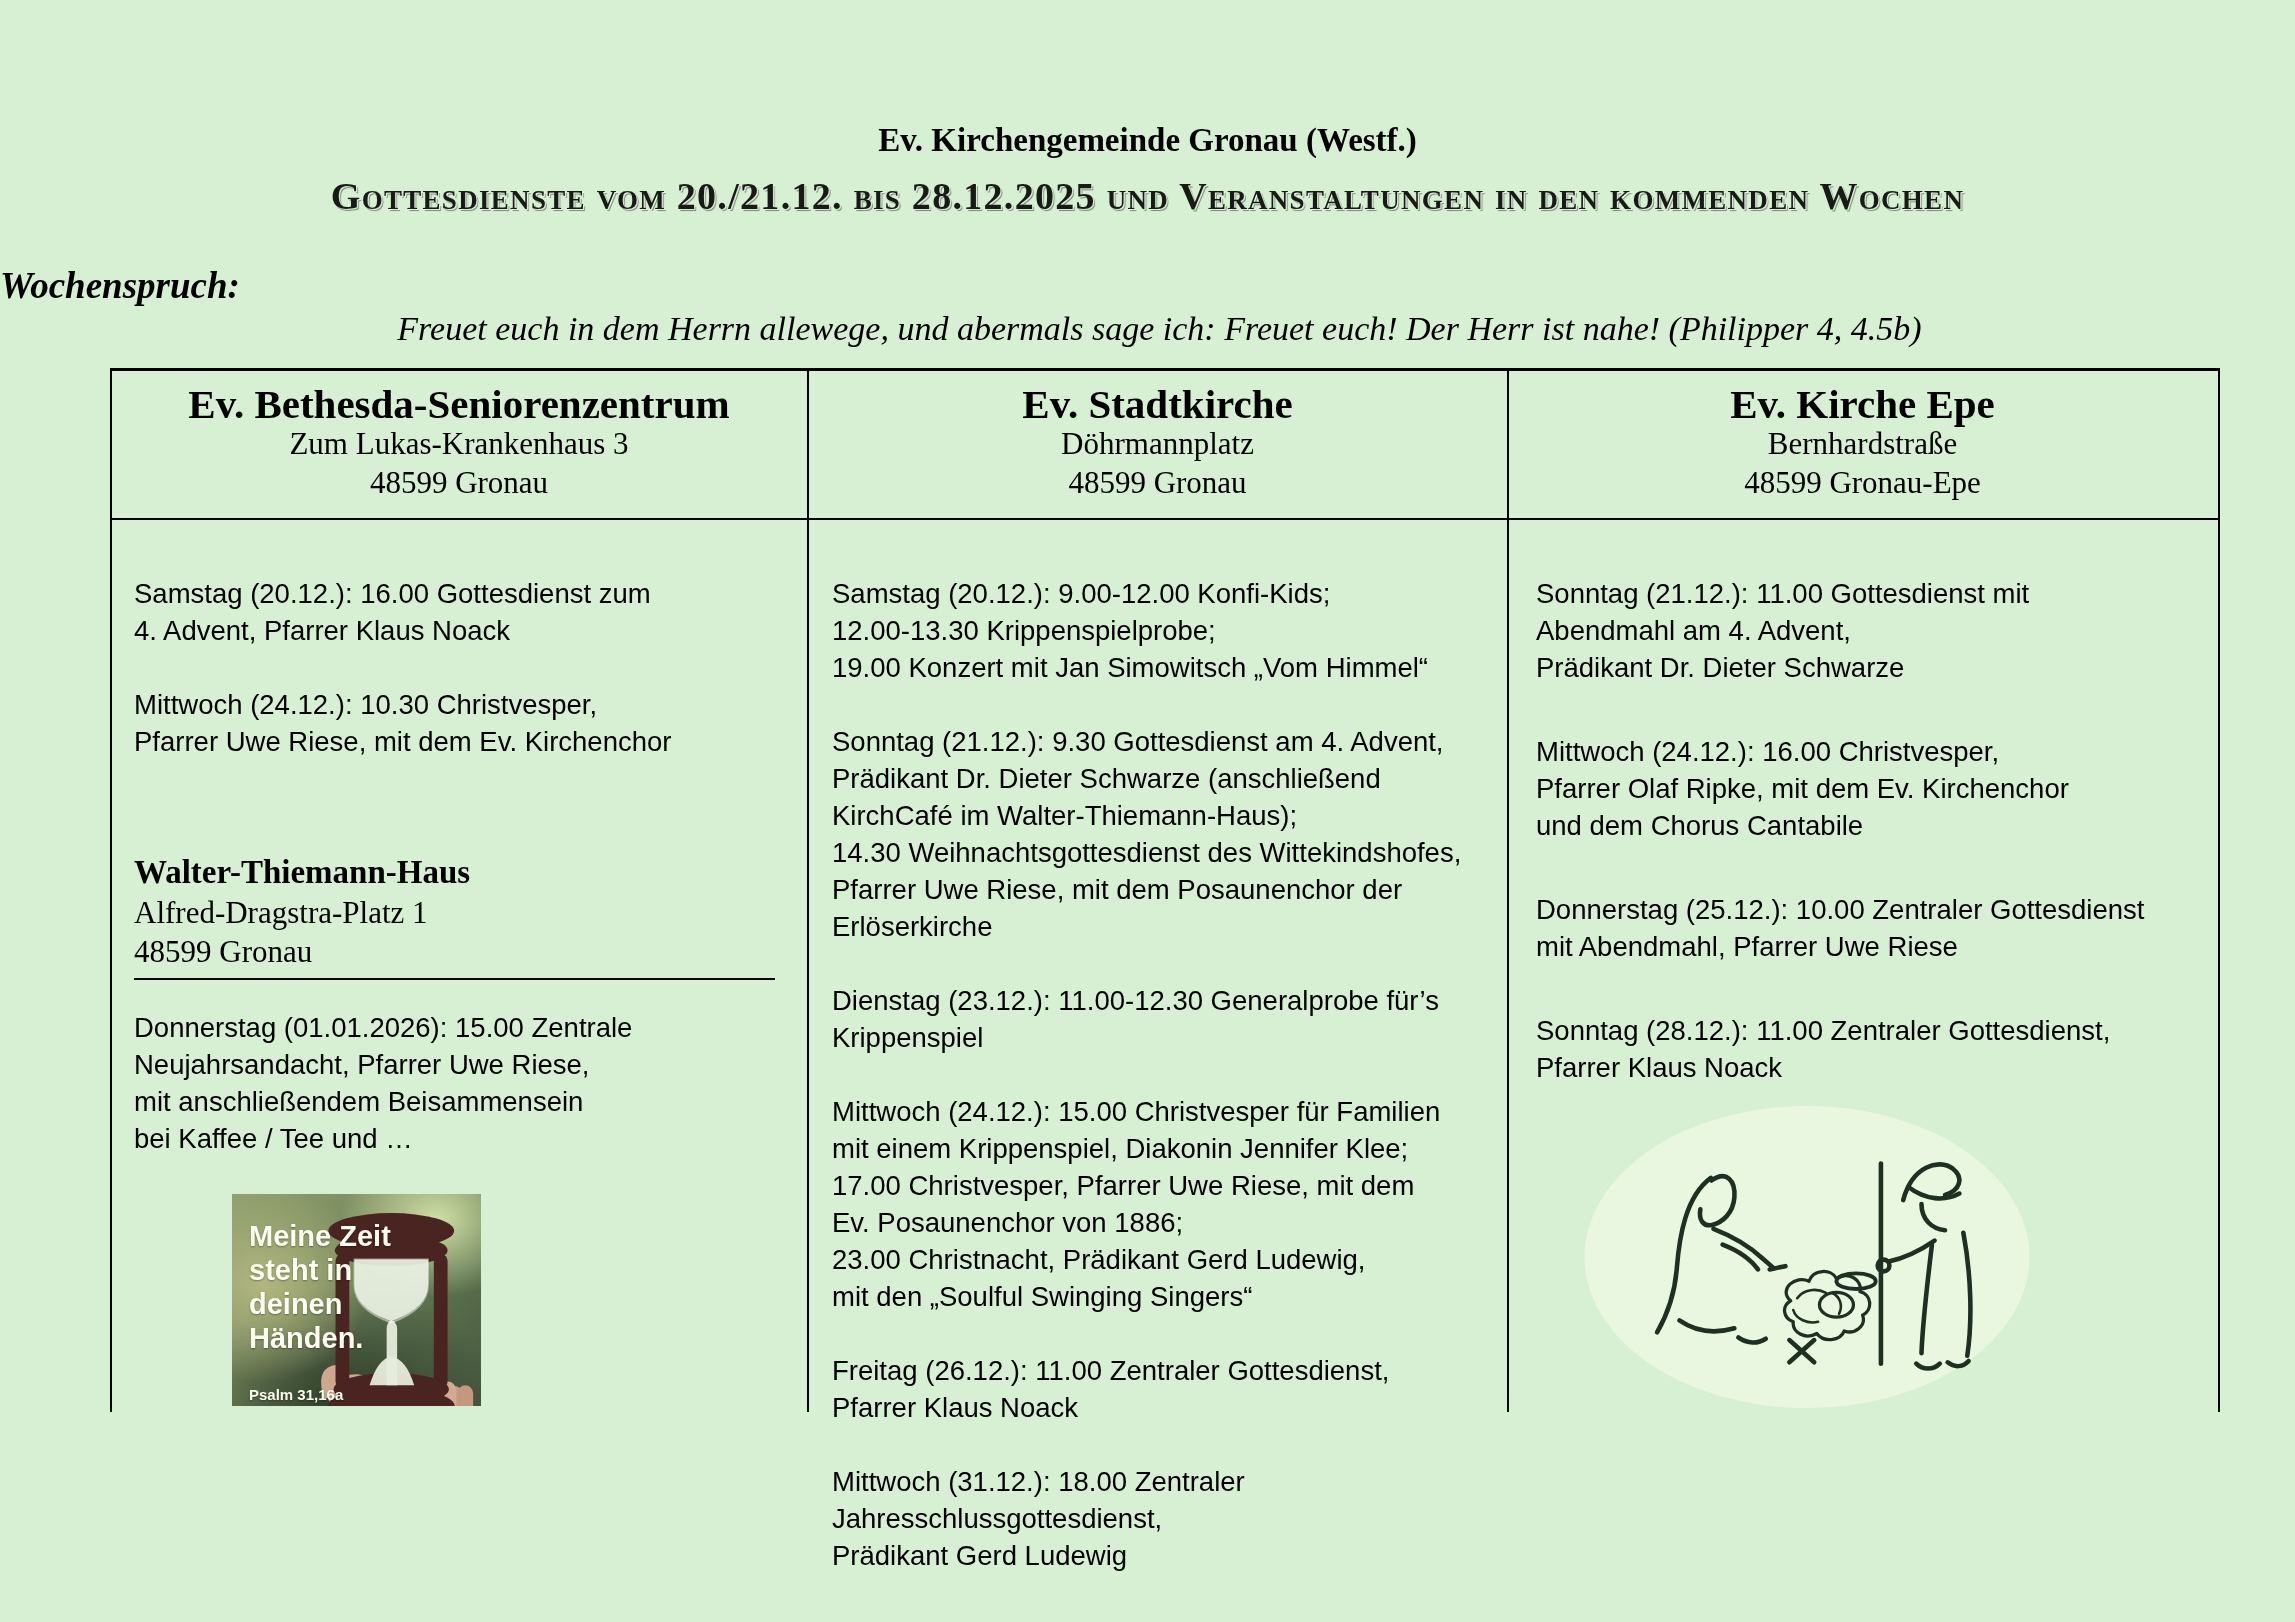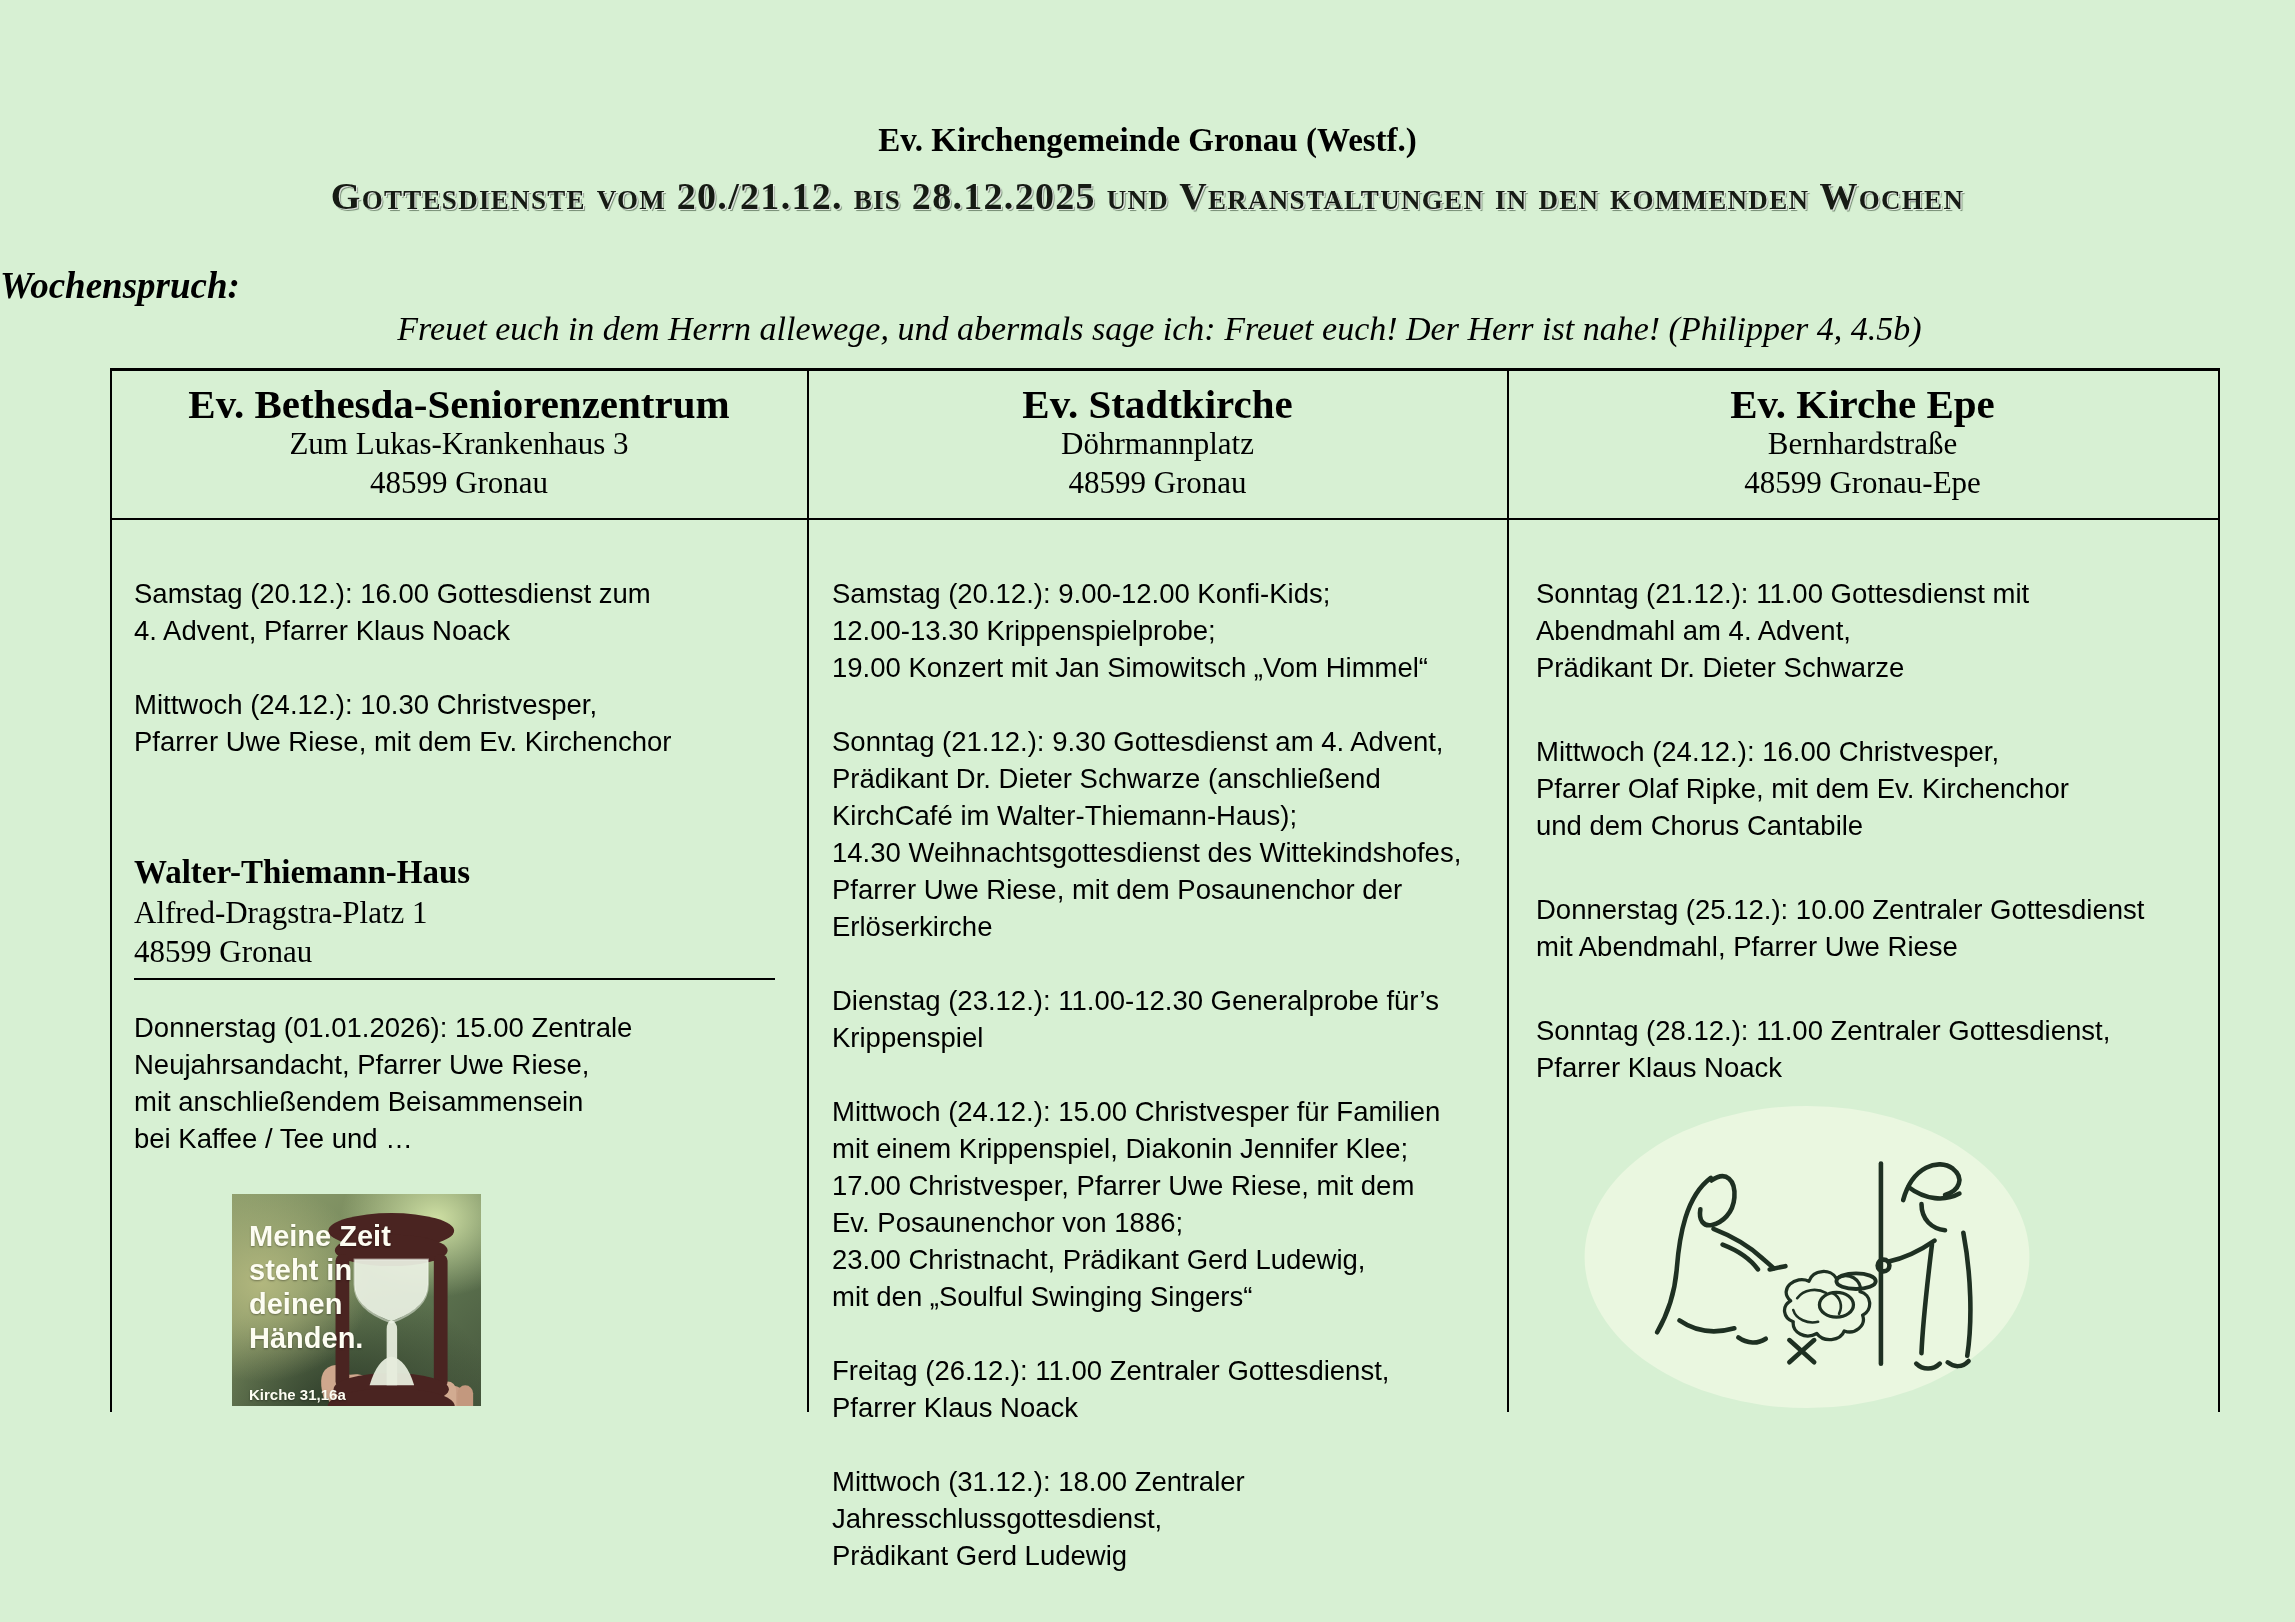"Kirche 31,16a" div.photo-ref { text: Kirche -> Psalm }
